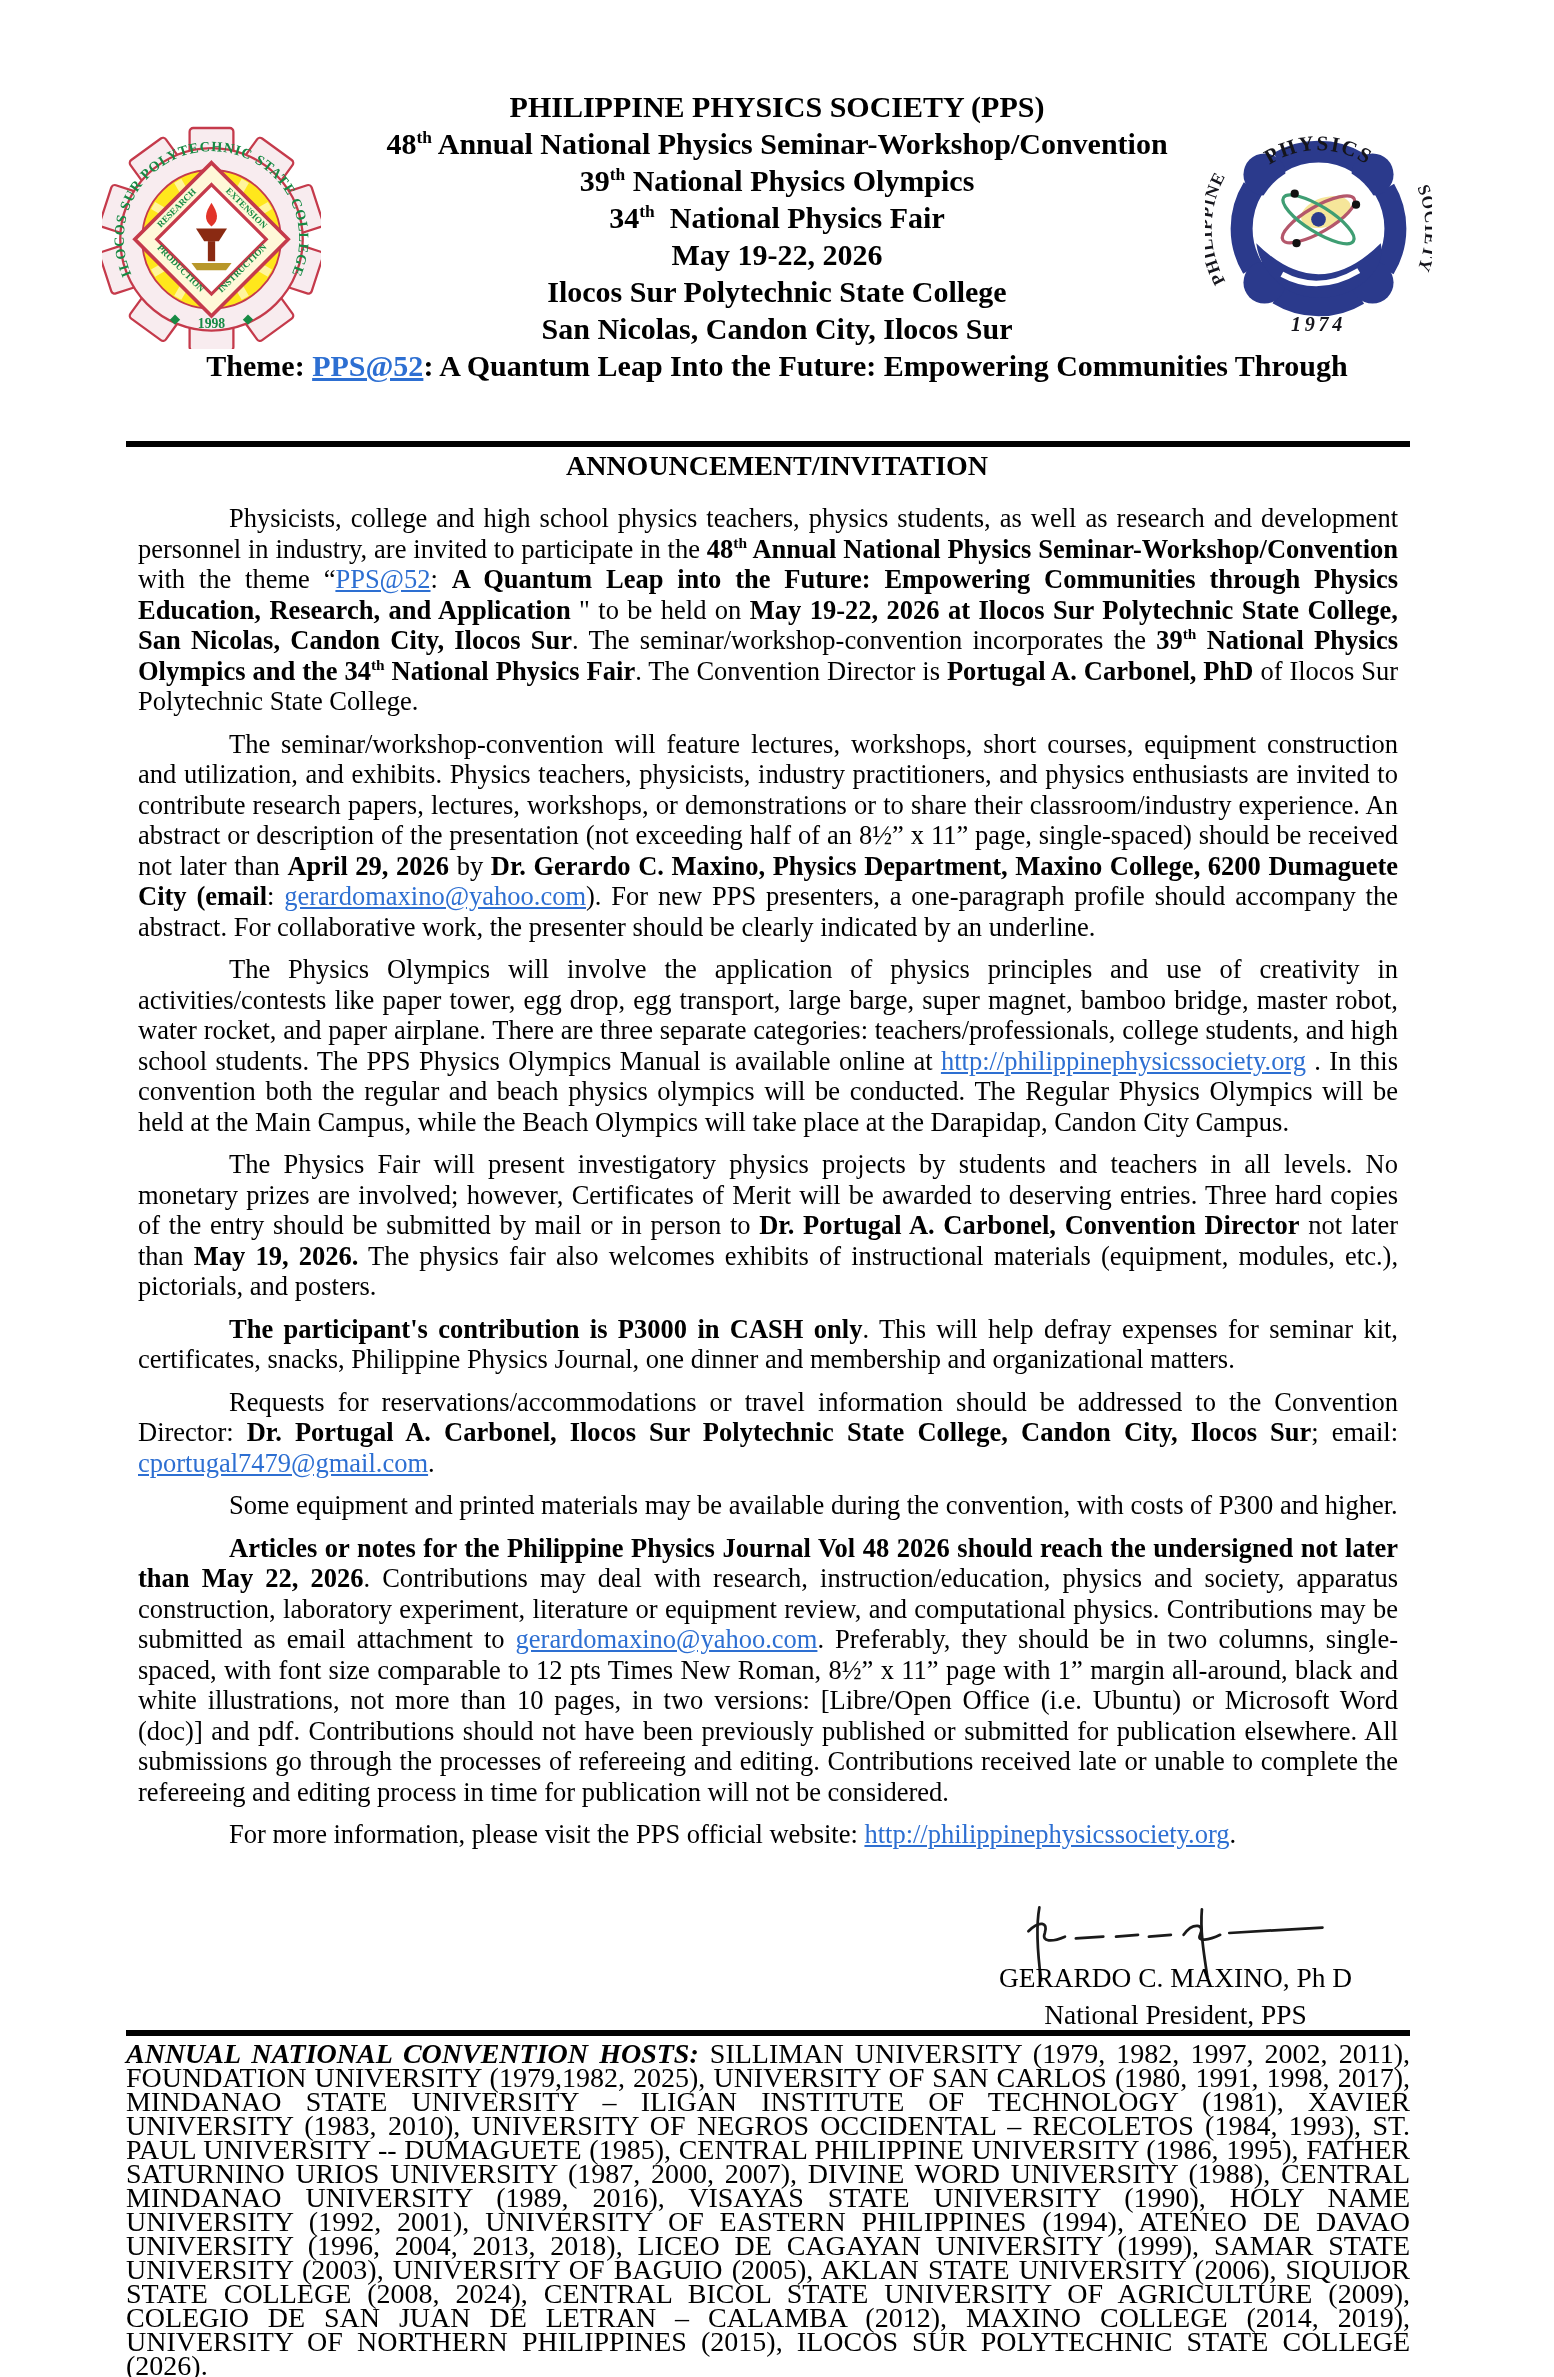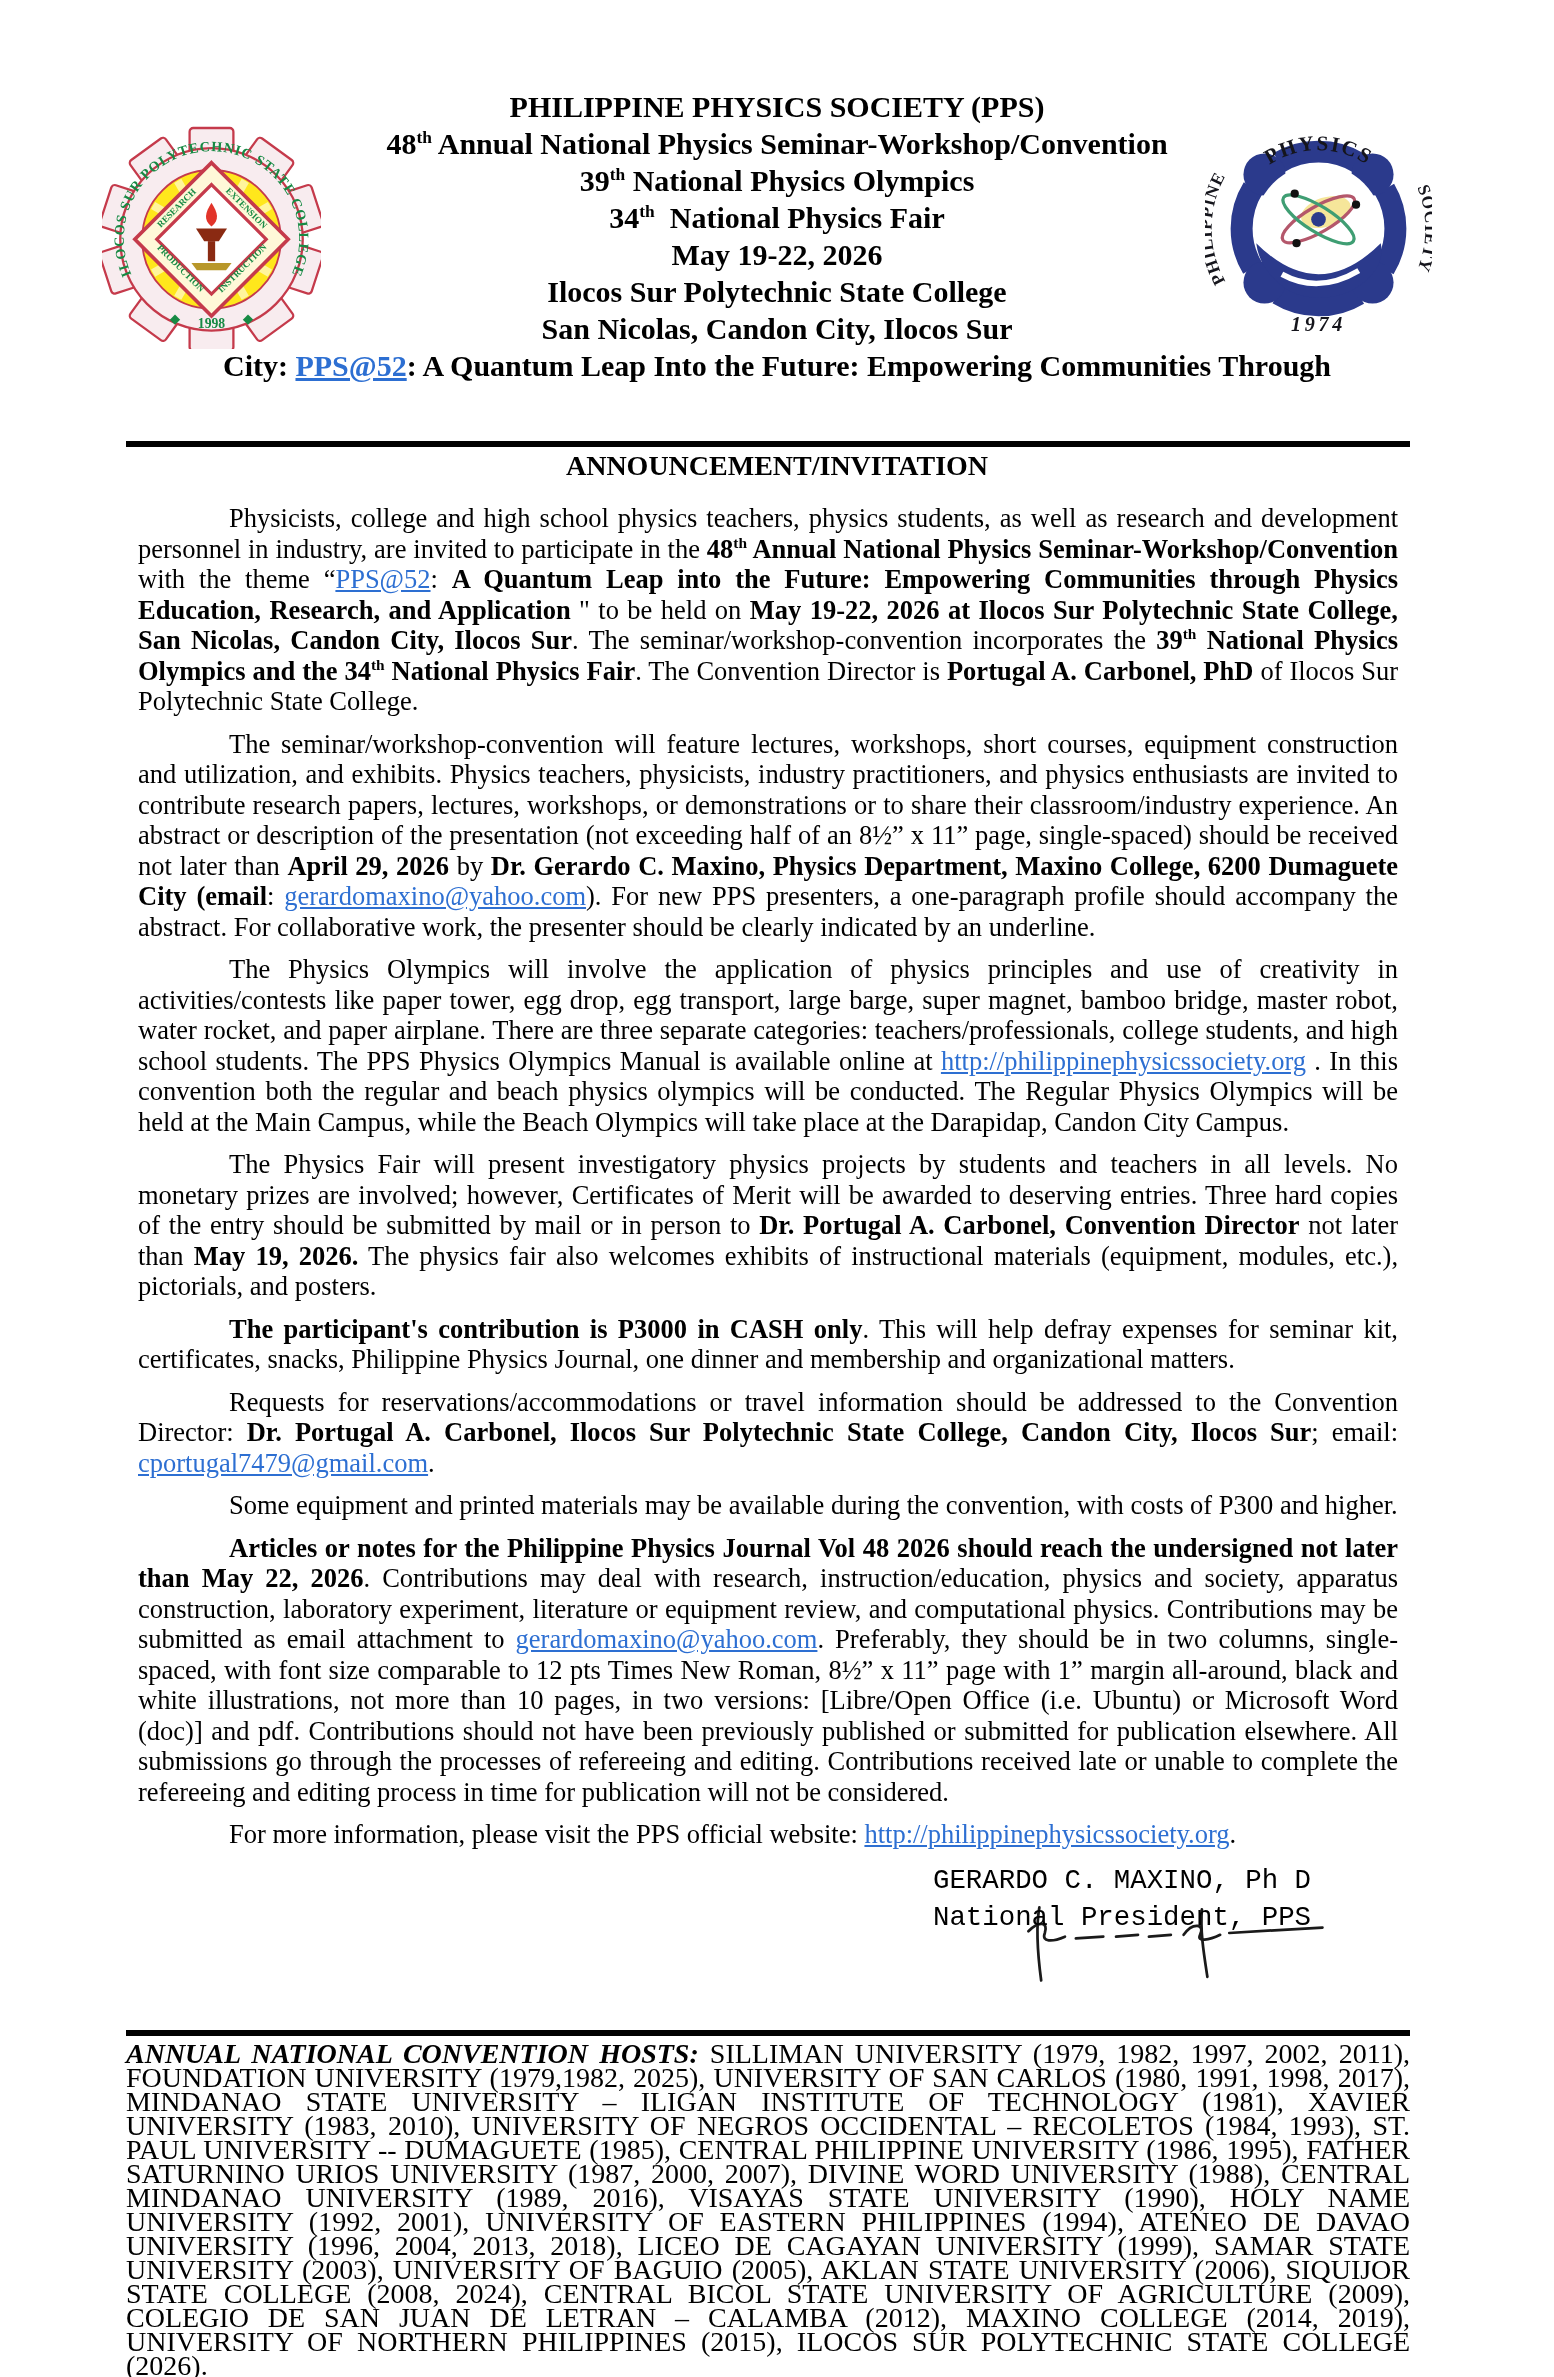"City:" span { text: City -> Theme }
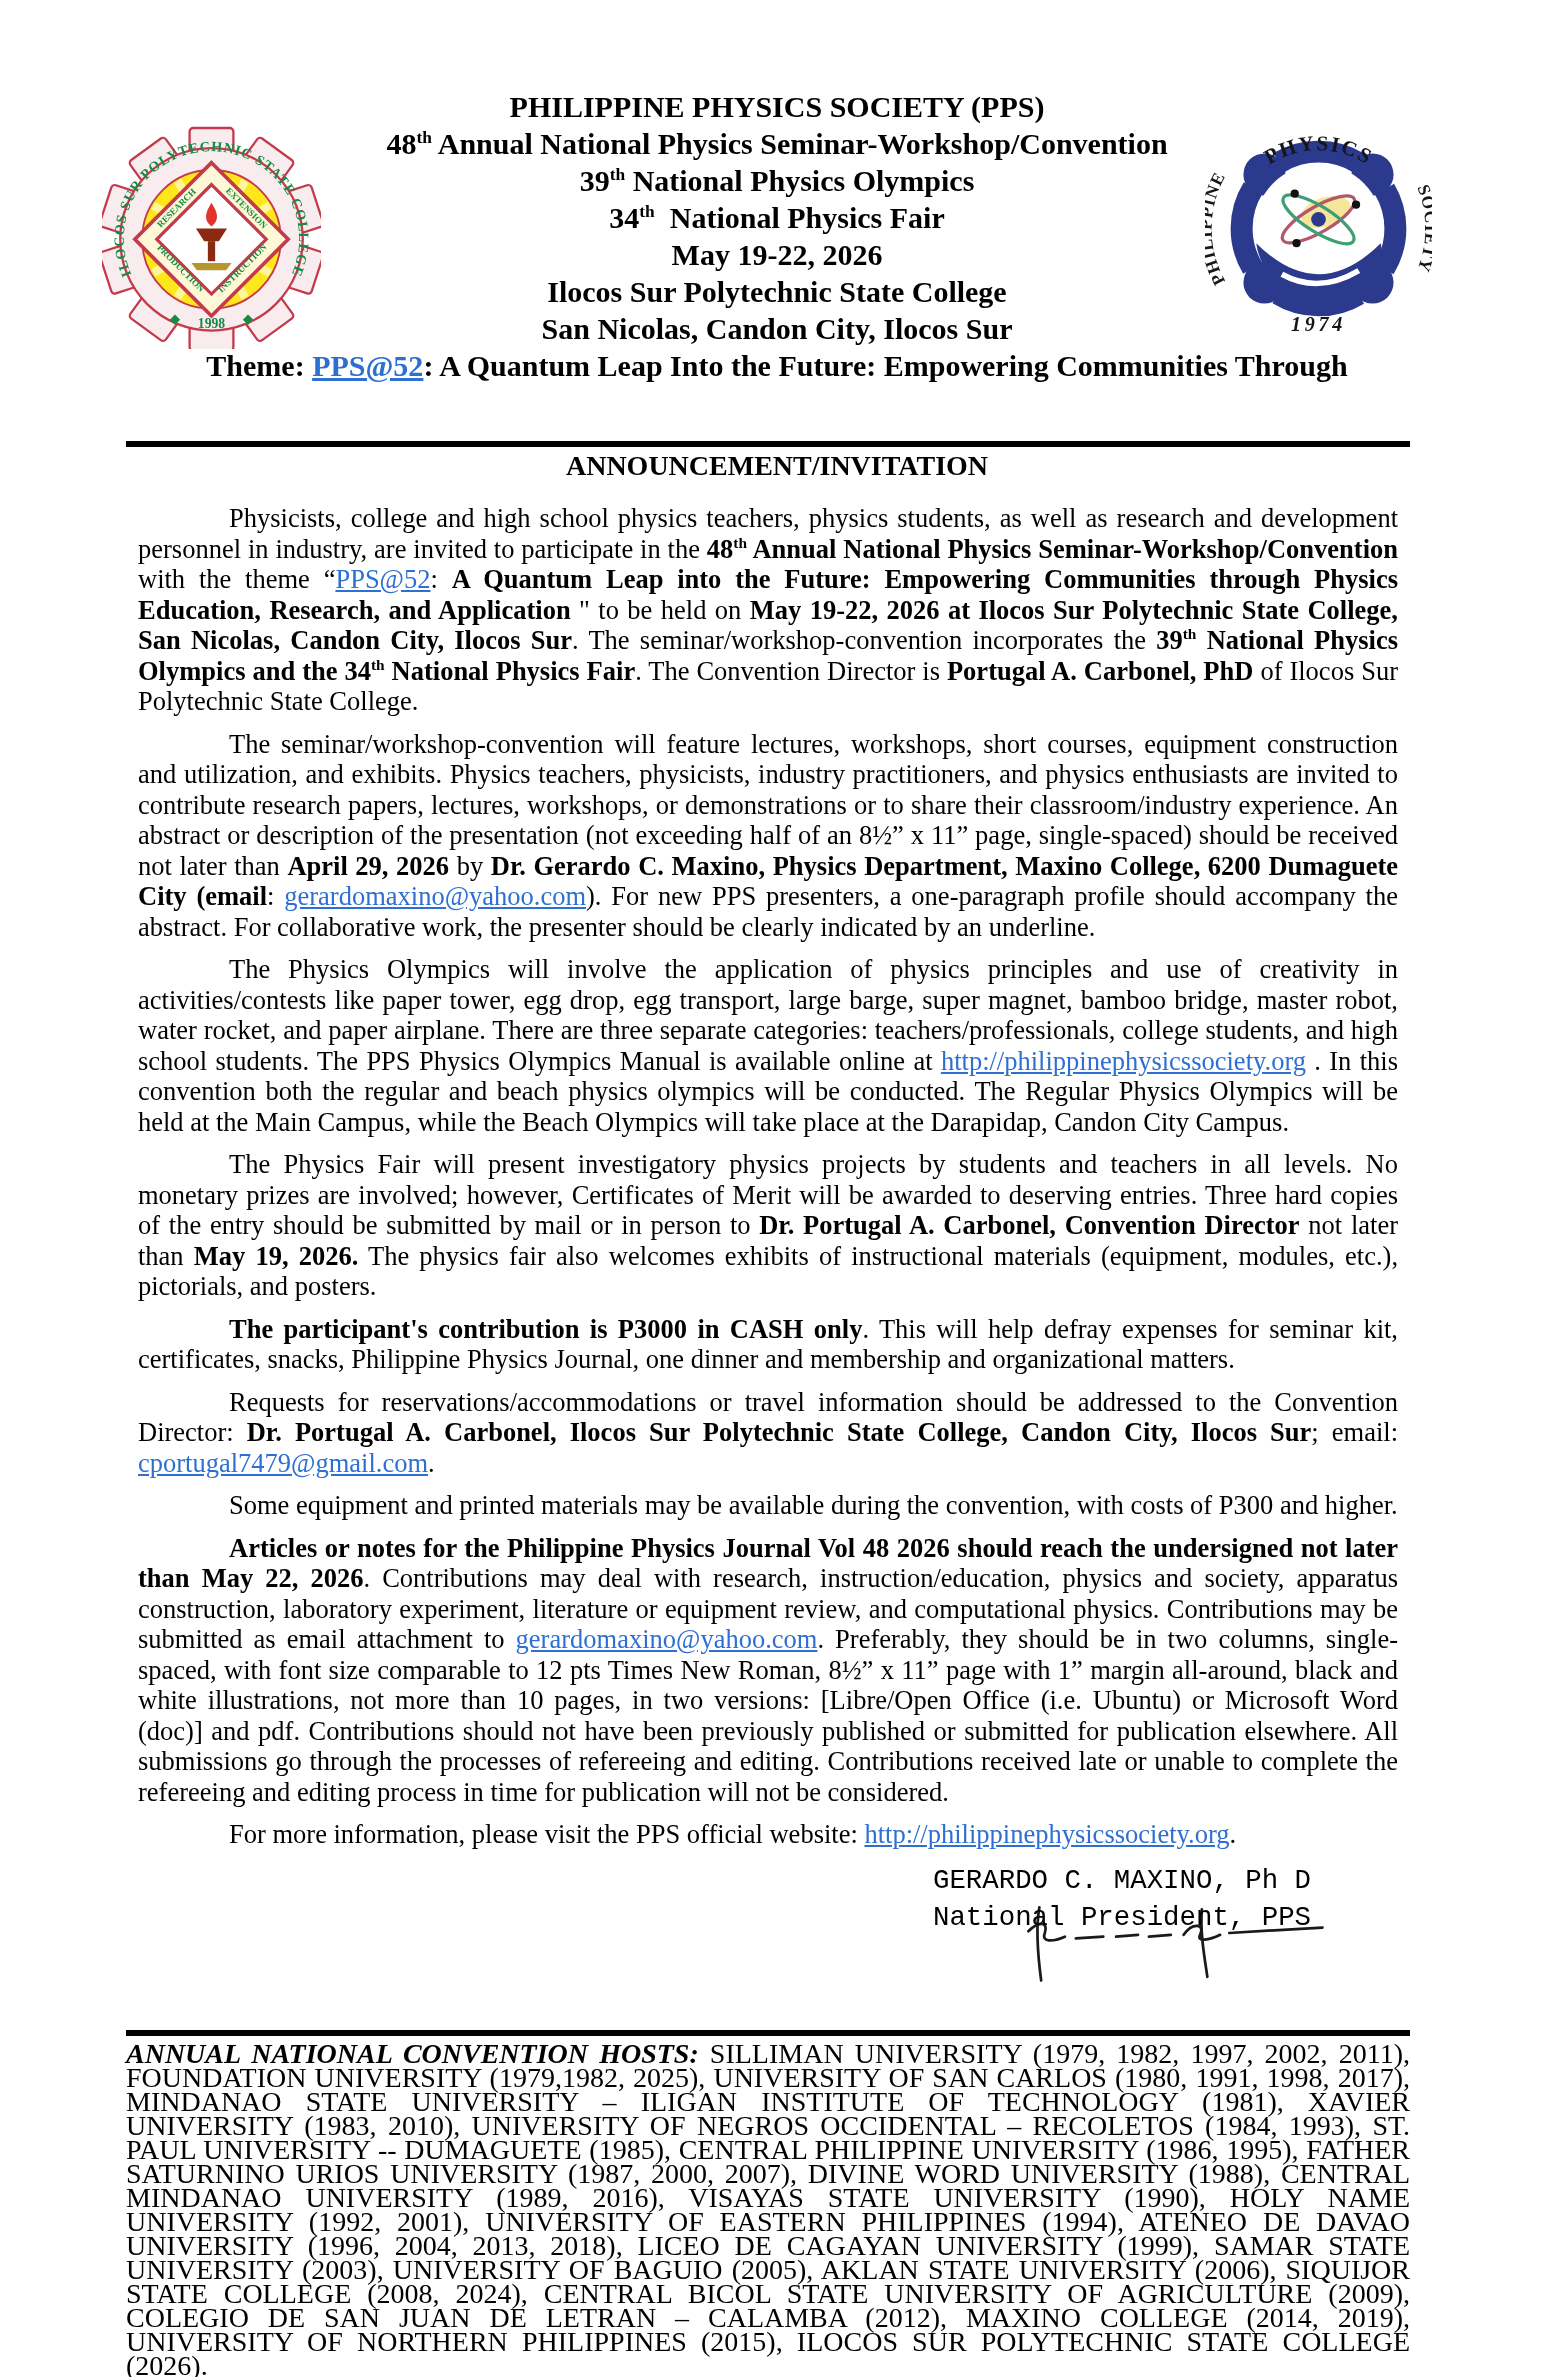"GERARDO C. MAXINO, Ph D" .sig { font-family: Liberation Mono, monospace -> none; text-align: left -> center; top: 1862px -> 1960px }
